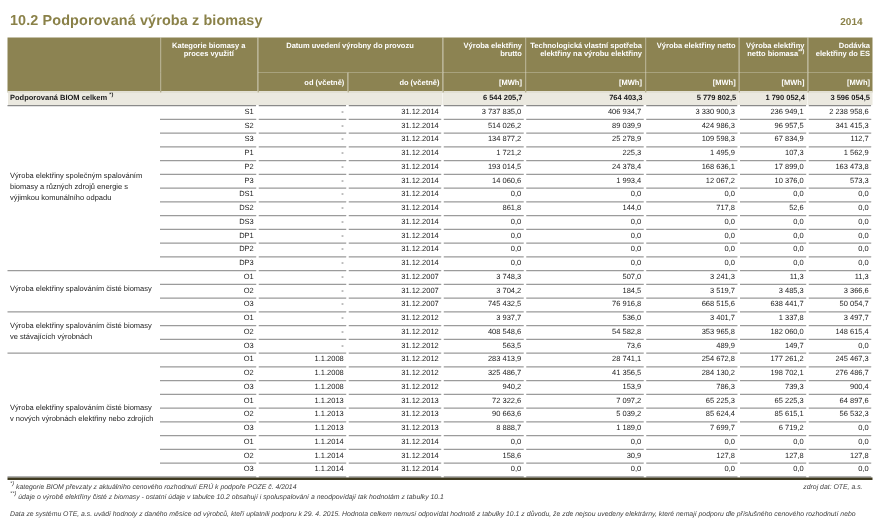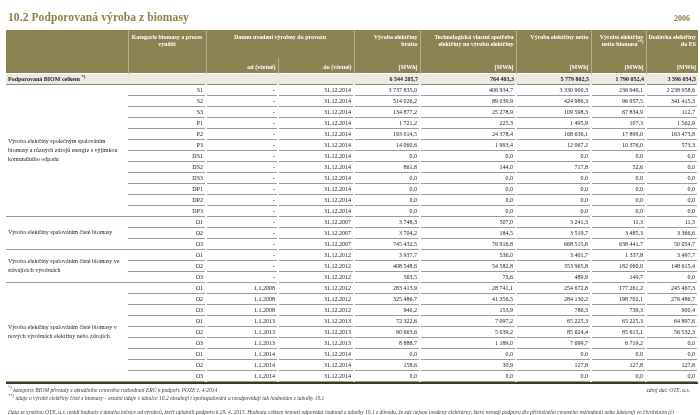"10.2 Podporovaná výroba z biomasy" .page { font-family: Liberation Serif, serif -> Liberation Sans, sans-serif }
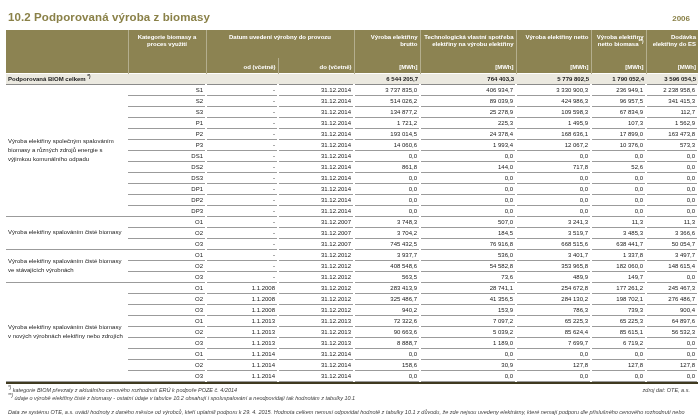"2006" span.page-year { text: 2006 -> 2014 }
